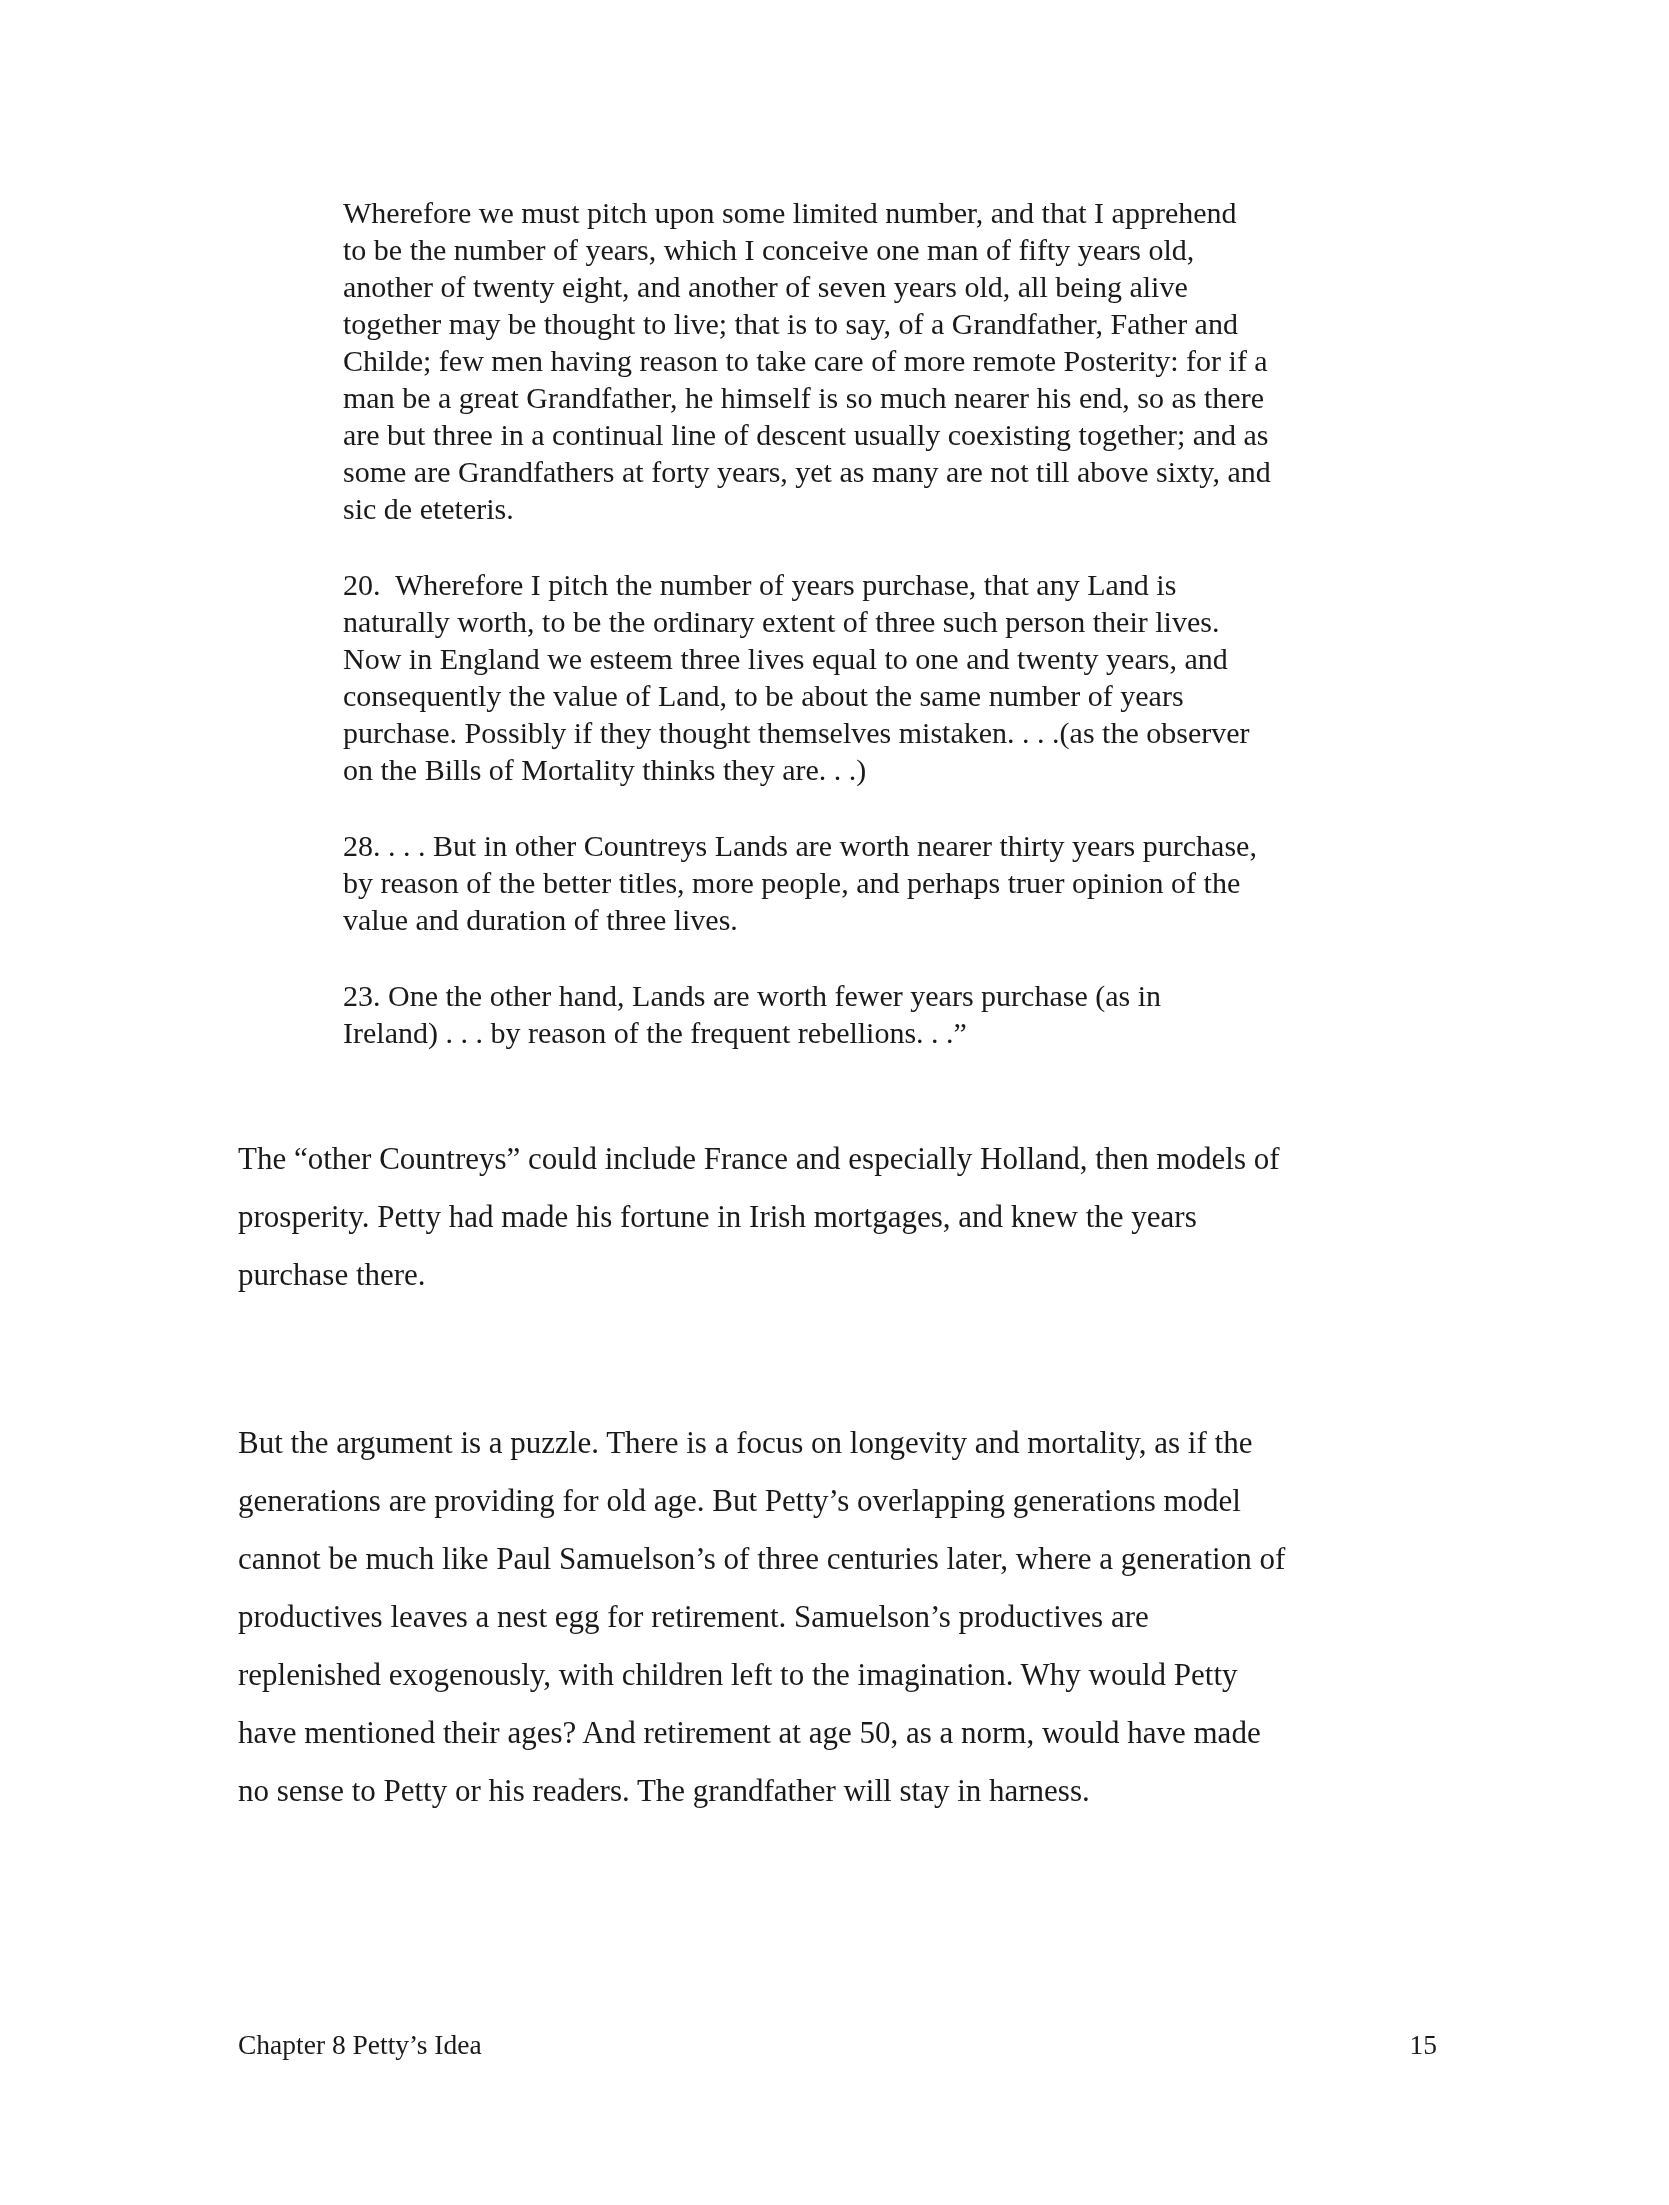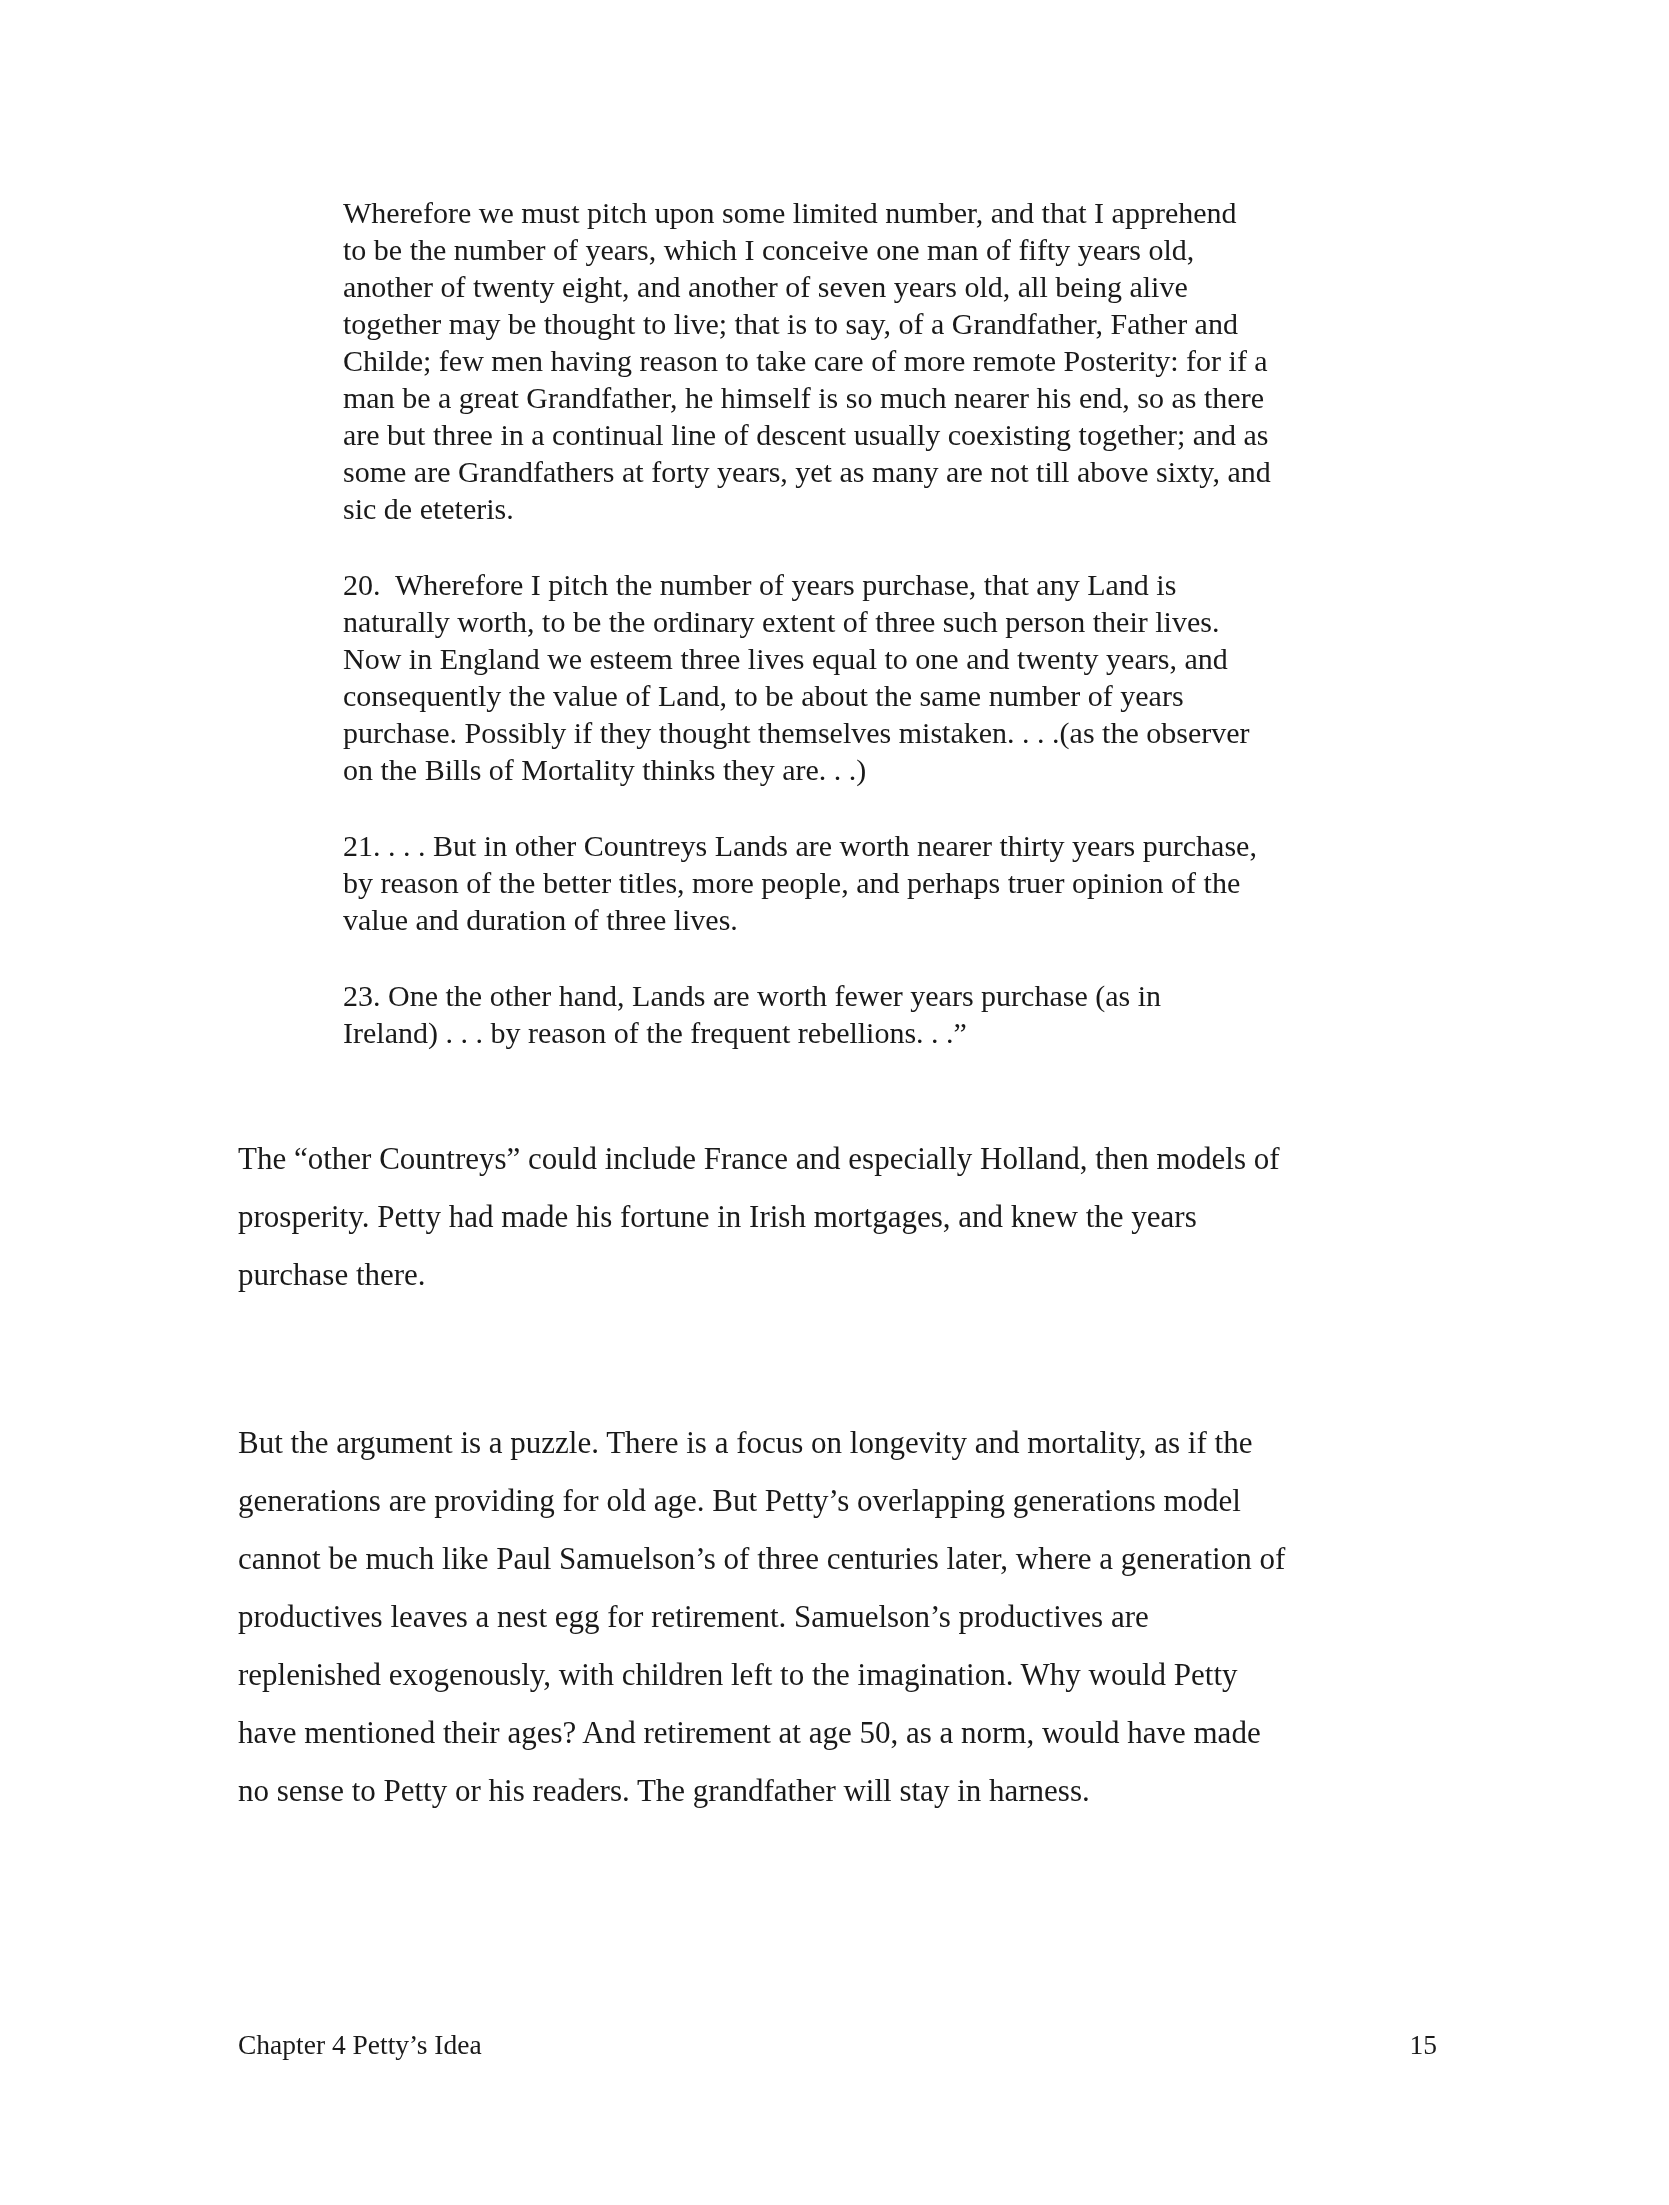"21. . . . But" p { text: 21 -> 28 }
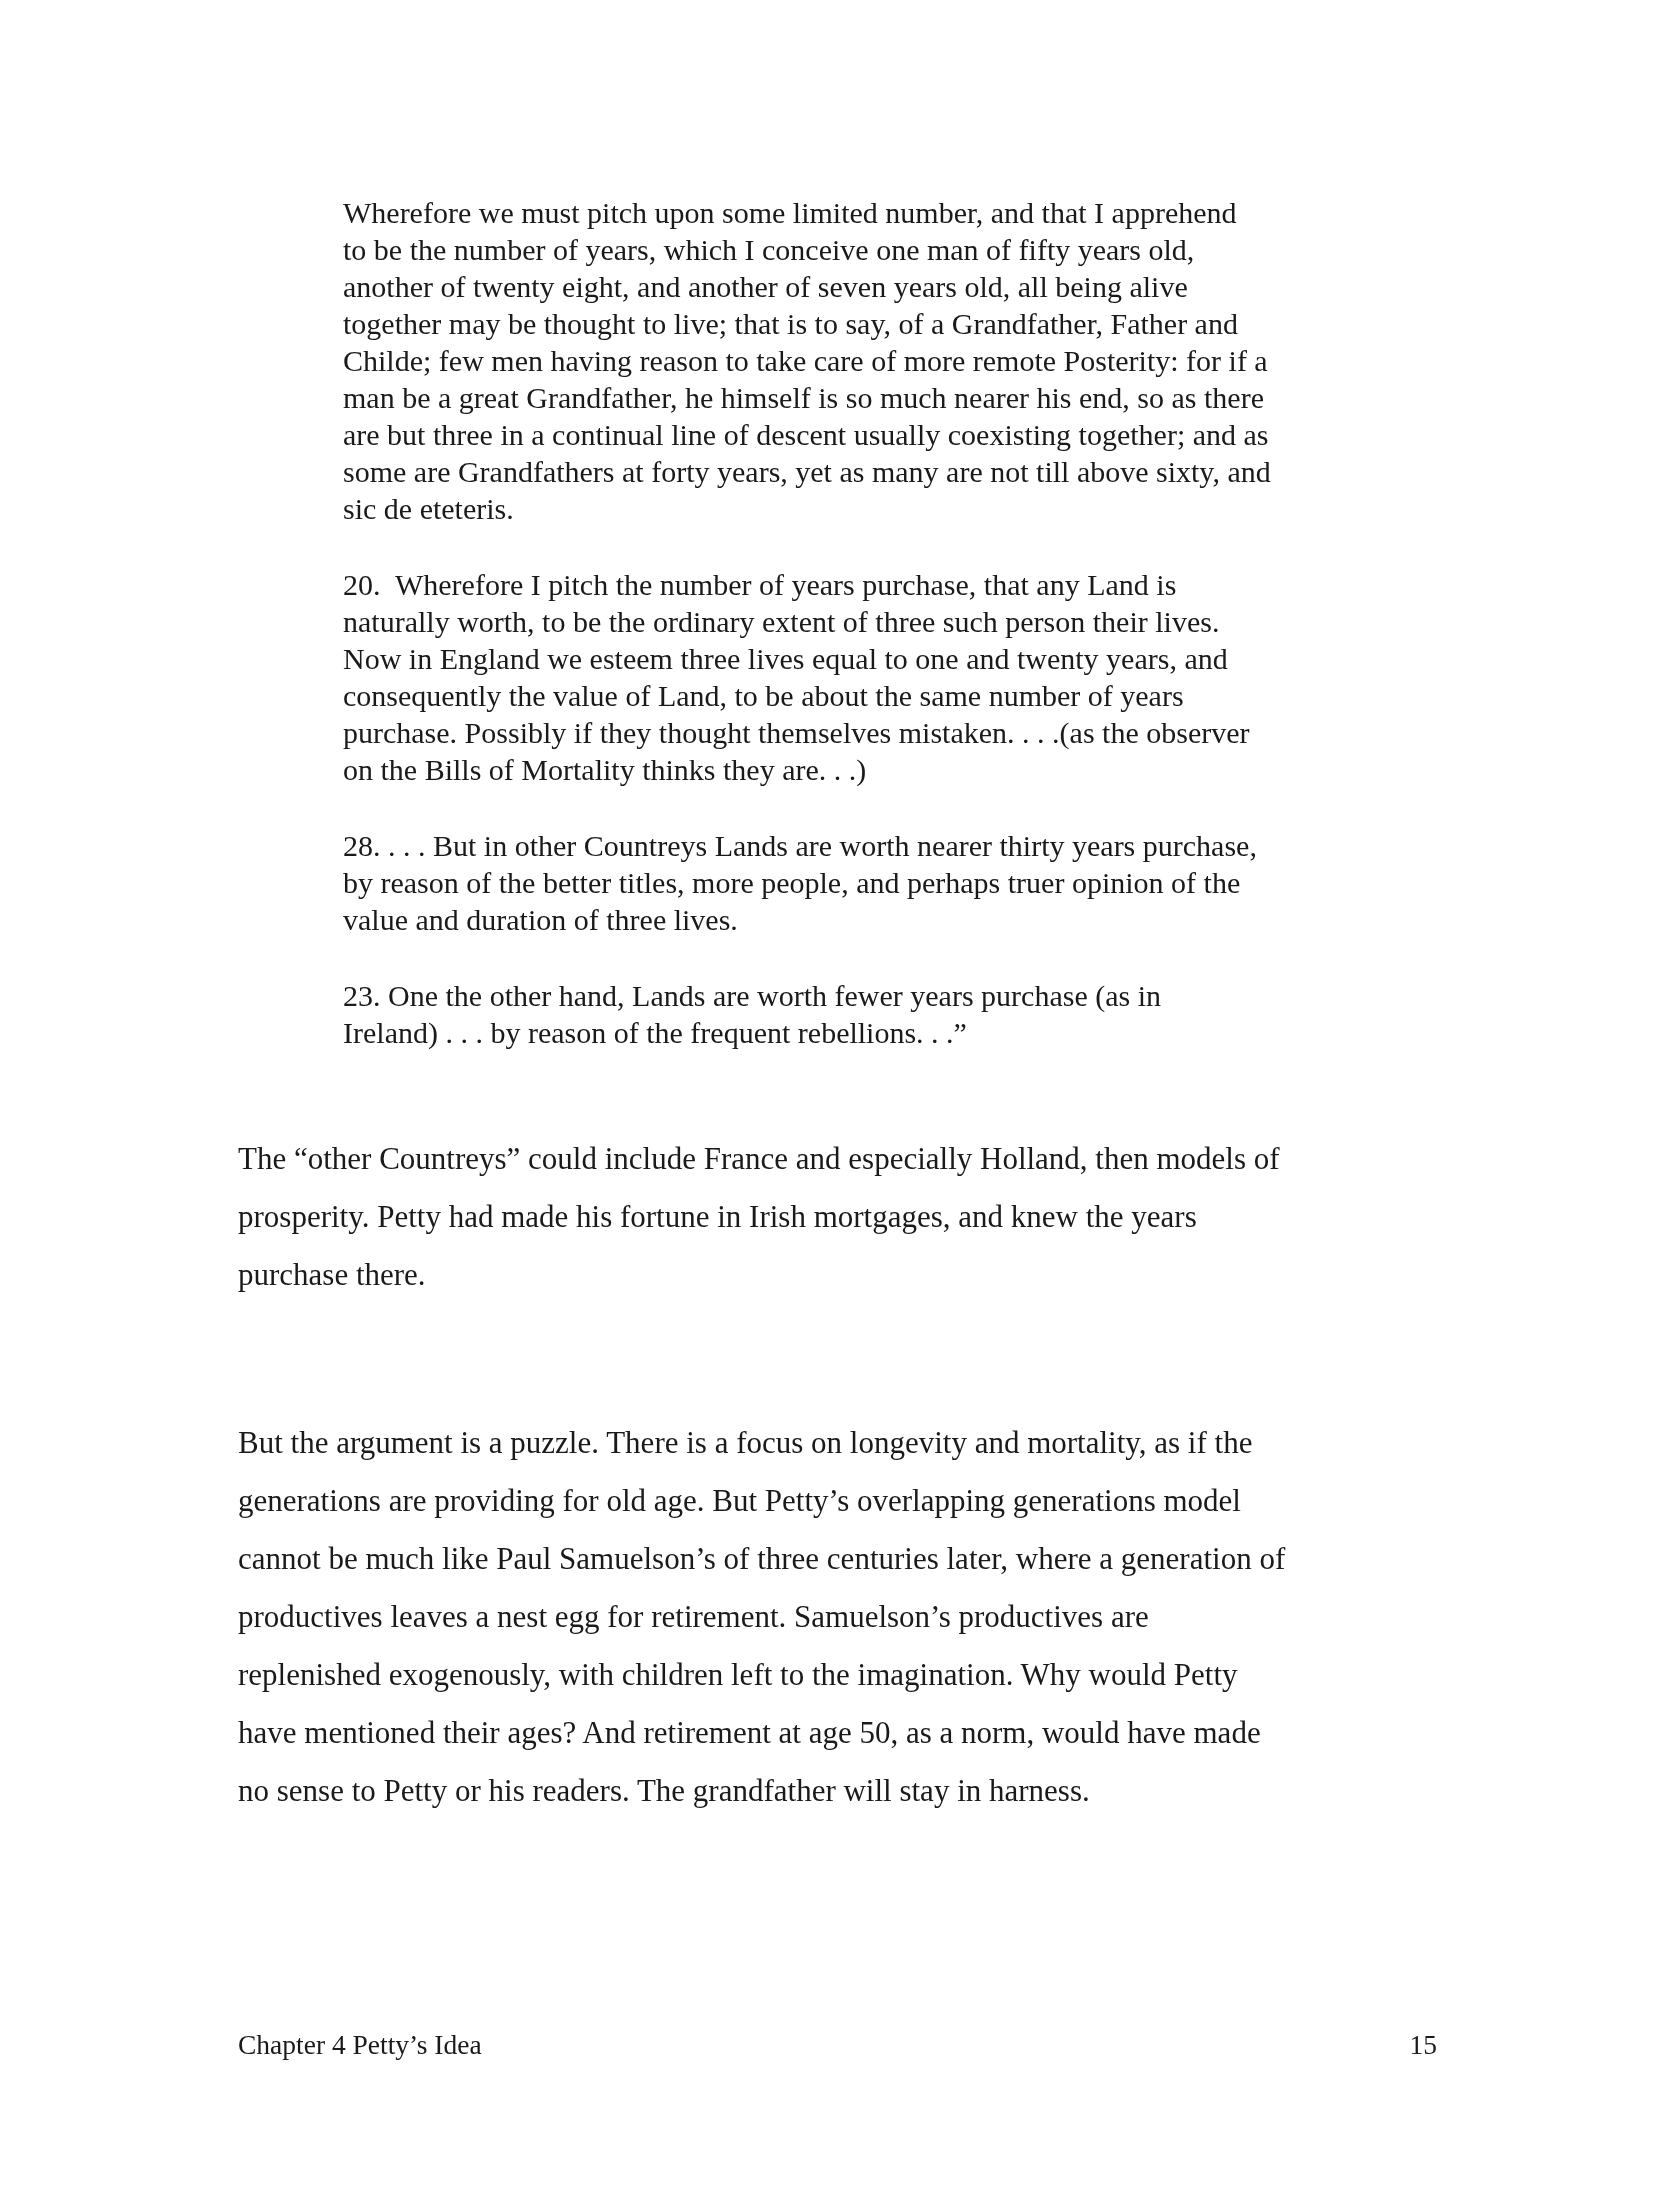"Chapter 4 Petty’s Idea" span.footer-left { text: 4 -> 8 }
